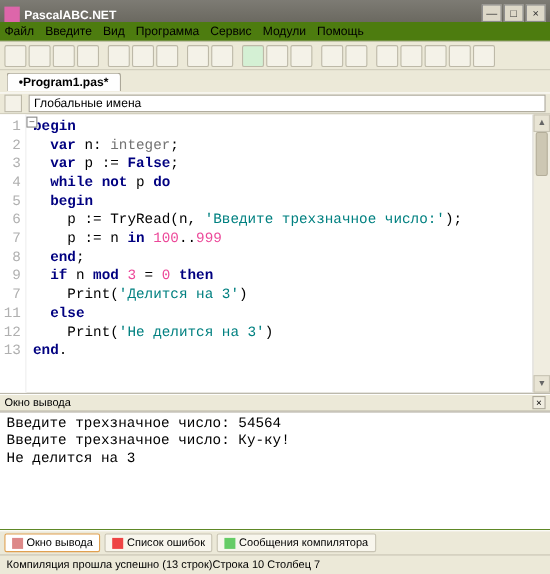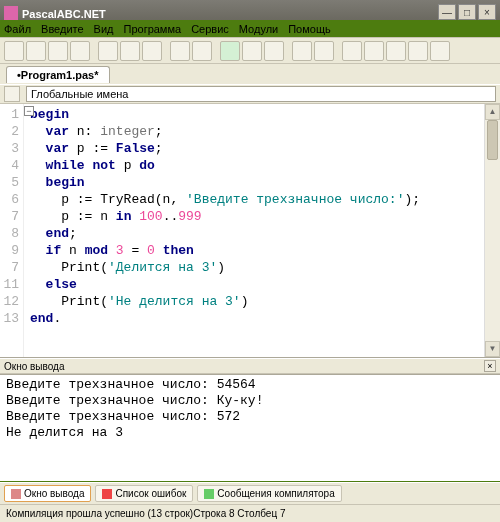"Введите трехзначное число: 572" div { html: <div>Введите трехзначное число: 572</div> -> none }
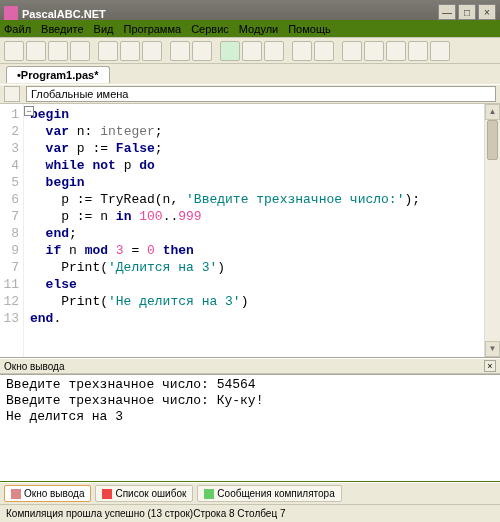"Строка 8 Столбец 7" span { text: 8 -> 10 }
